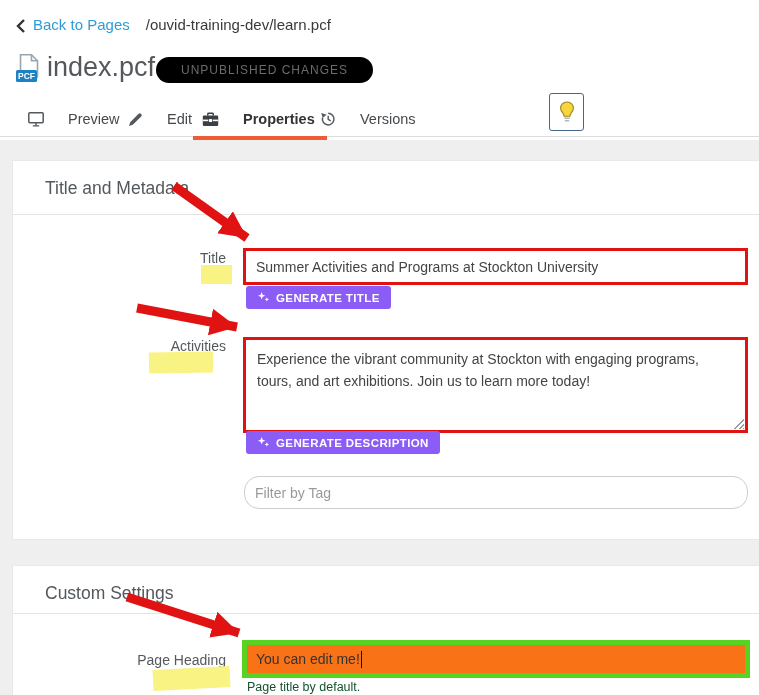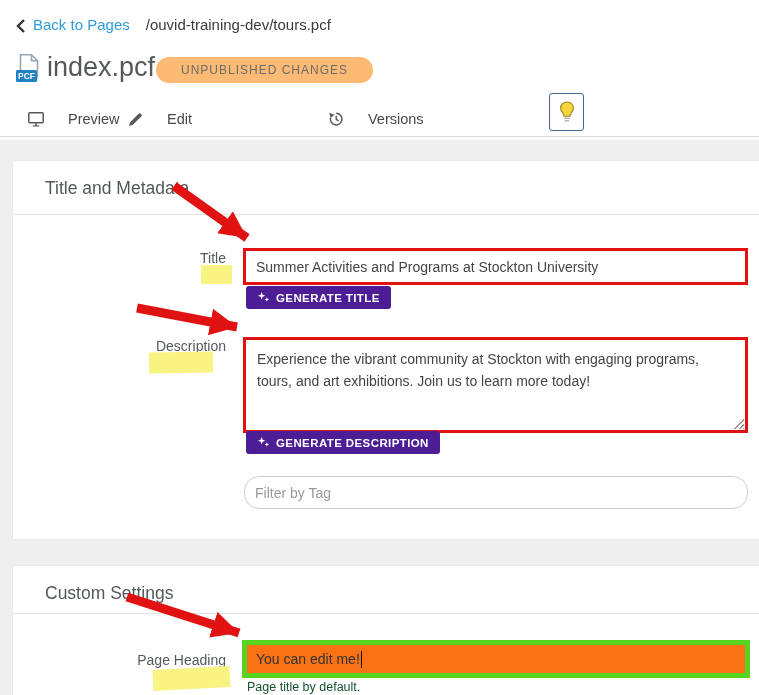"/ouvid-training-dev/tours.pcf" span.breadcrumb { text: /ouvid-training-dev/tours.pcf -> /ouvid-training-dev/learn.pcf }
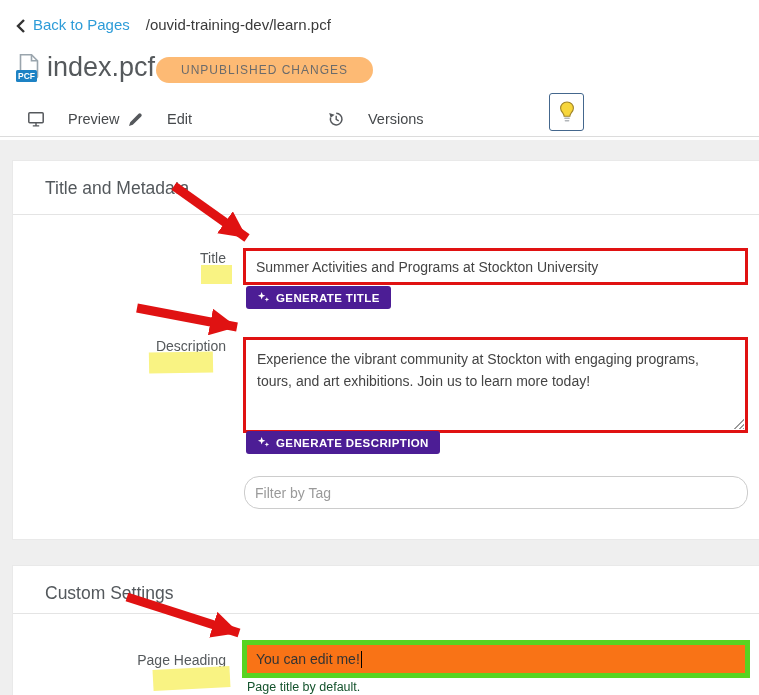"UNPUBLISHED CHANGES" .status-badge { background: #fdba74 -> #000000 }
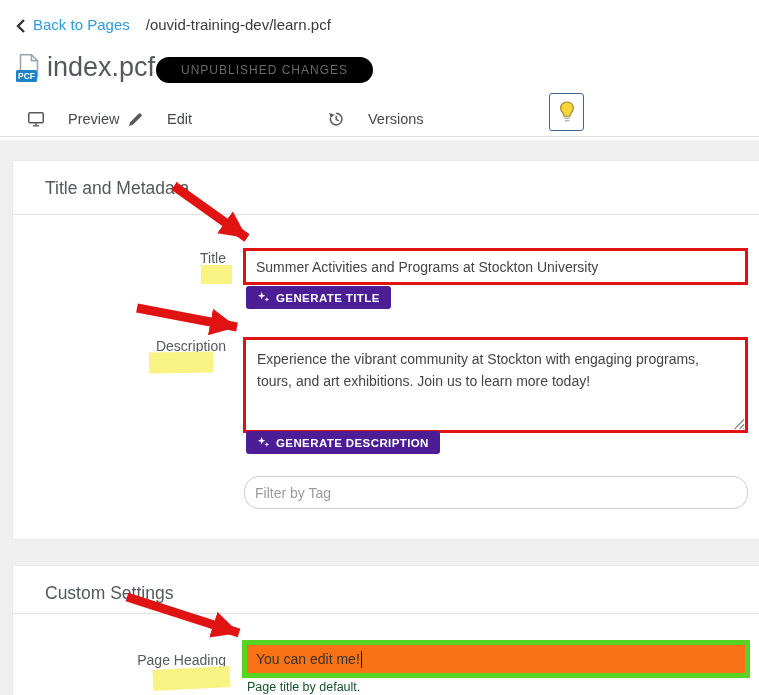"Properties" div.tab { html: none -> <div> <svg> <path></path> <rect></rect> <rect></rect> <rect></rect> <rect></rect> </svg> <span>Properties</span> </div> }
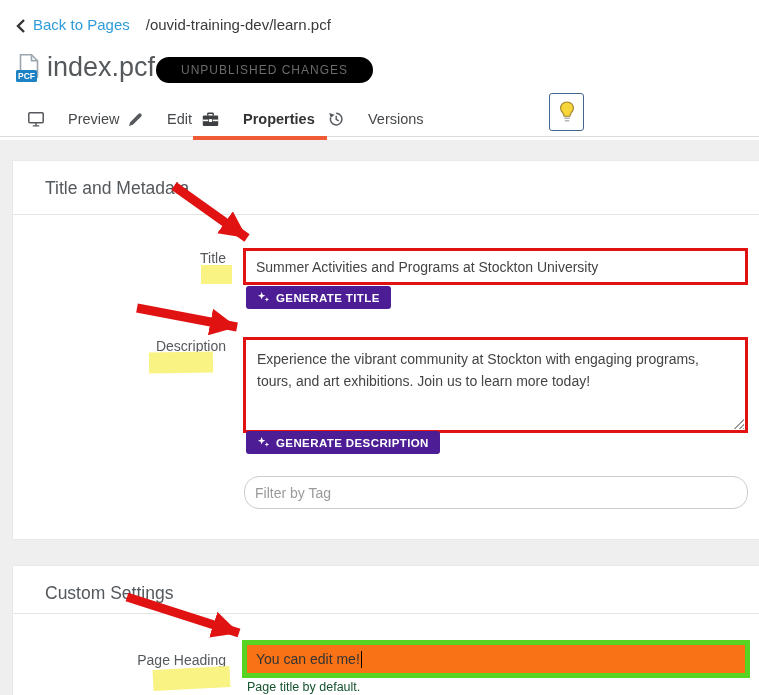"Versions" .tab-versions { left: 328px -> 320px }
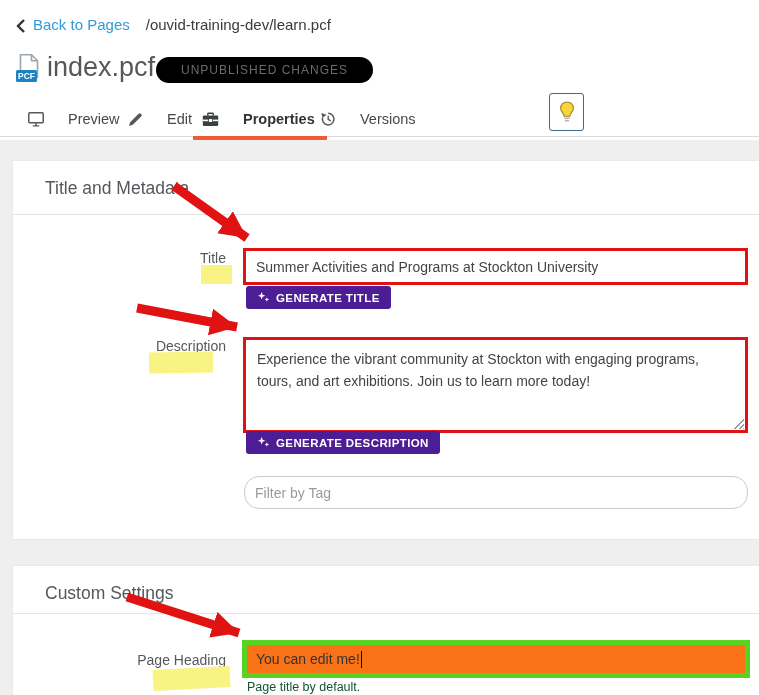"GENERATE TITLE" .gen-btn { background: #4c1d95 -> #8b5cf6 }
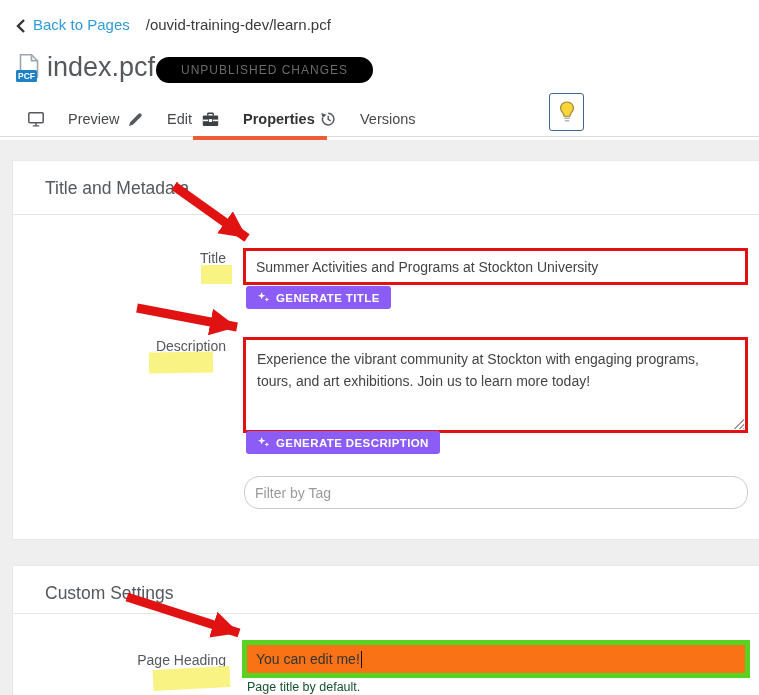"Description" div.f-label { text: Description -> Activities }
